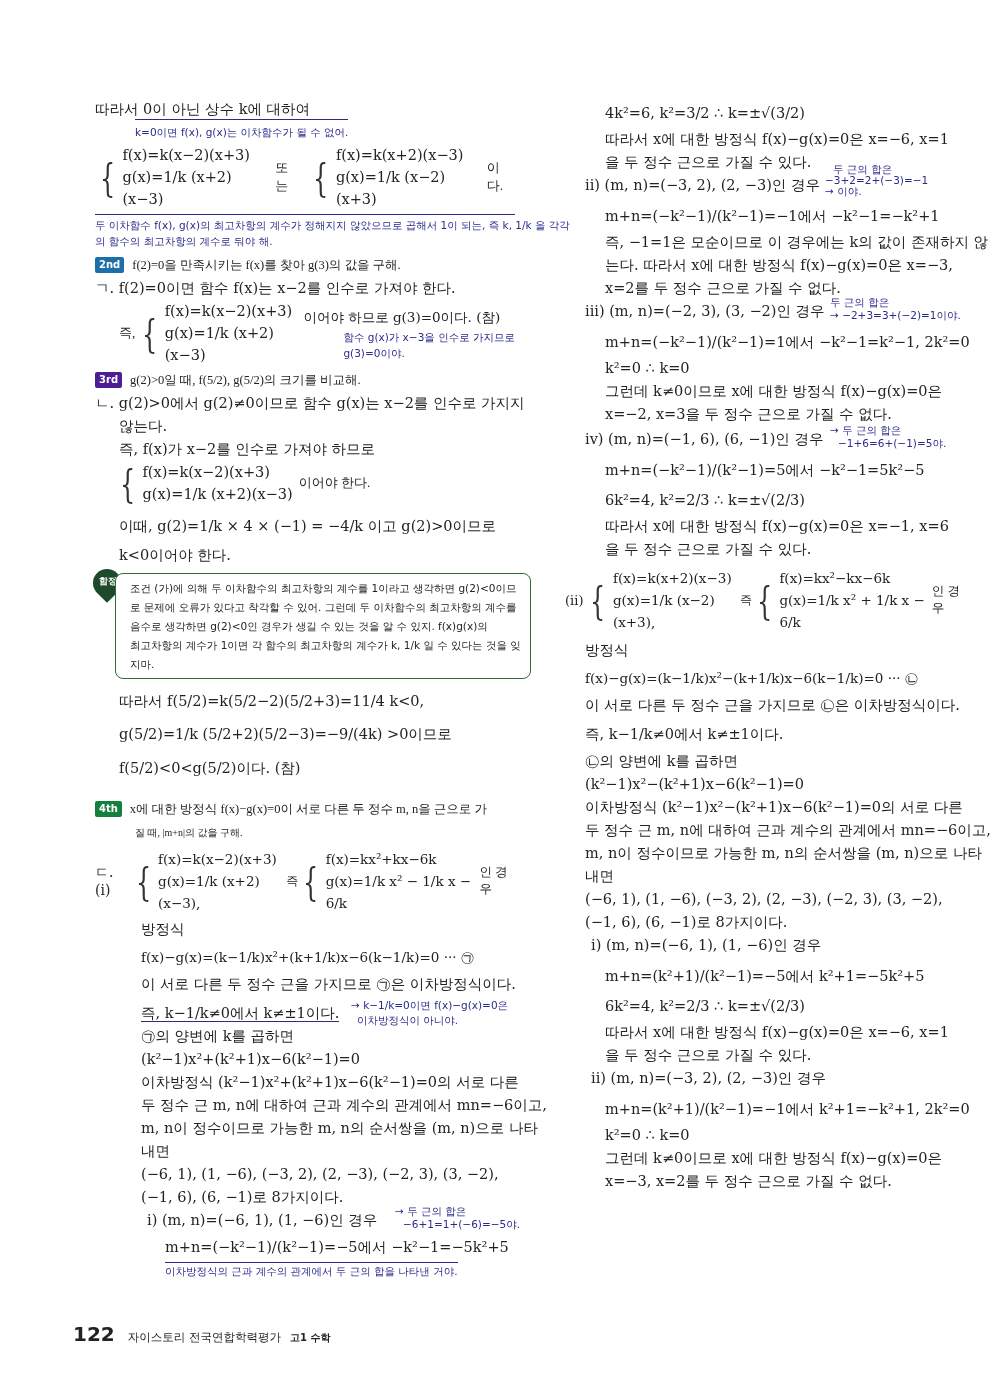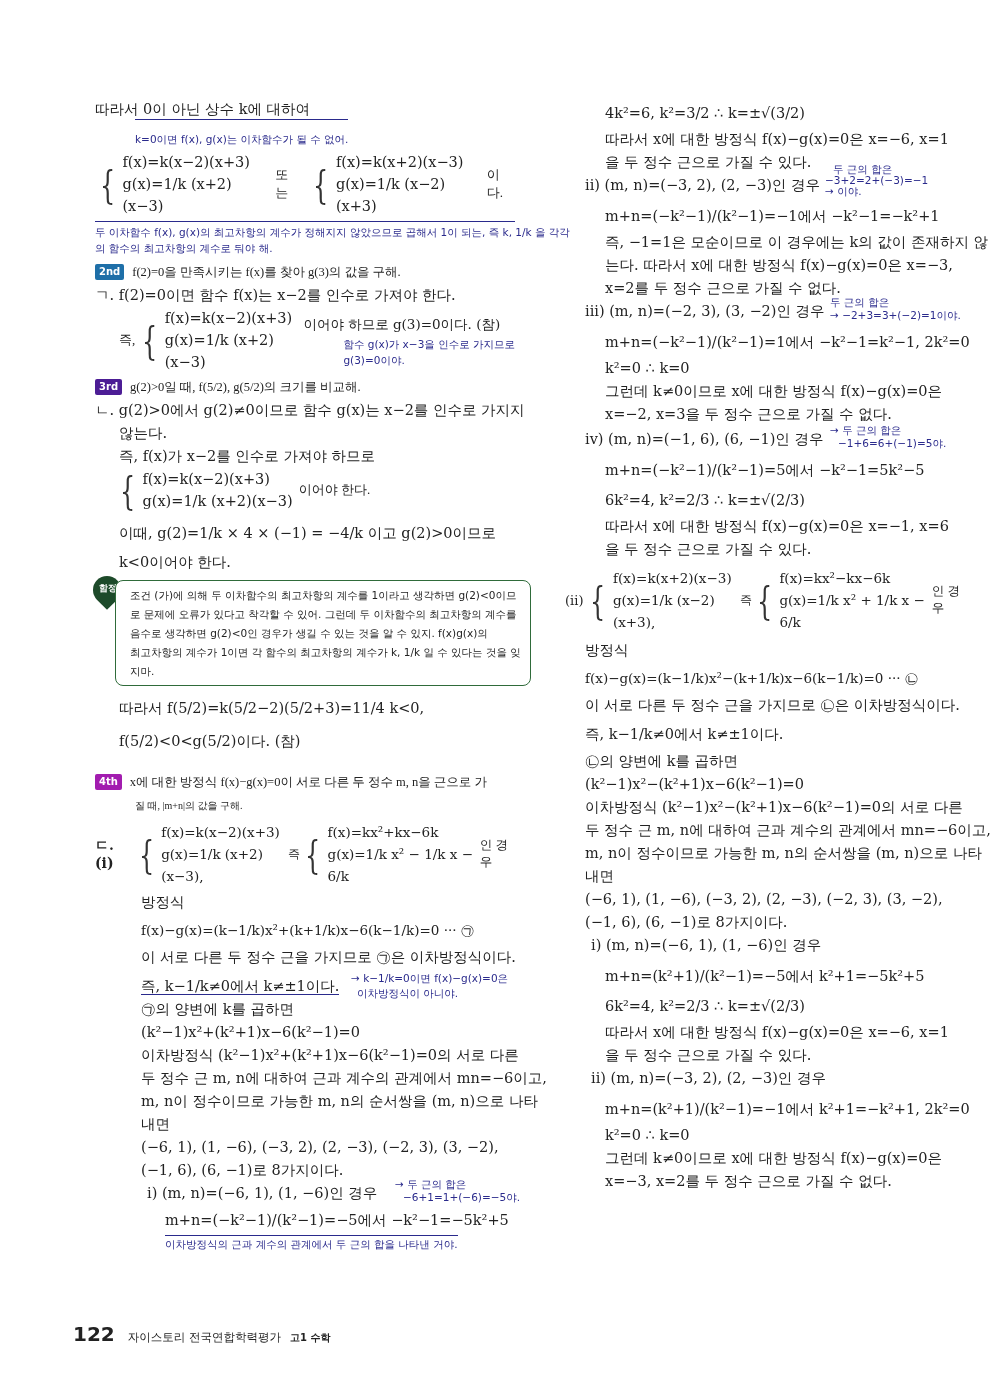"k=0이면 f(x), g(x)는 이차함수가 될" span.note-line { padding-top: 11px -> 4px }
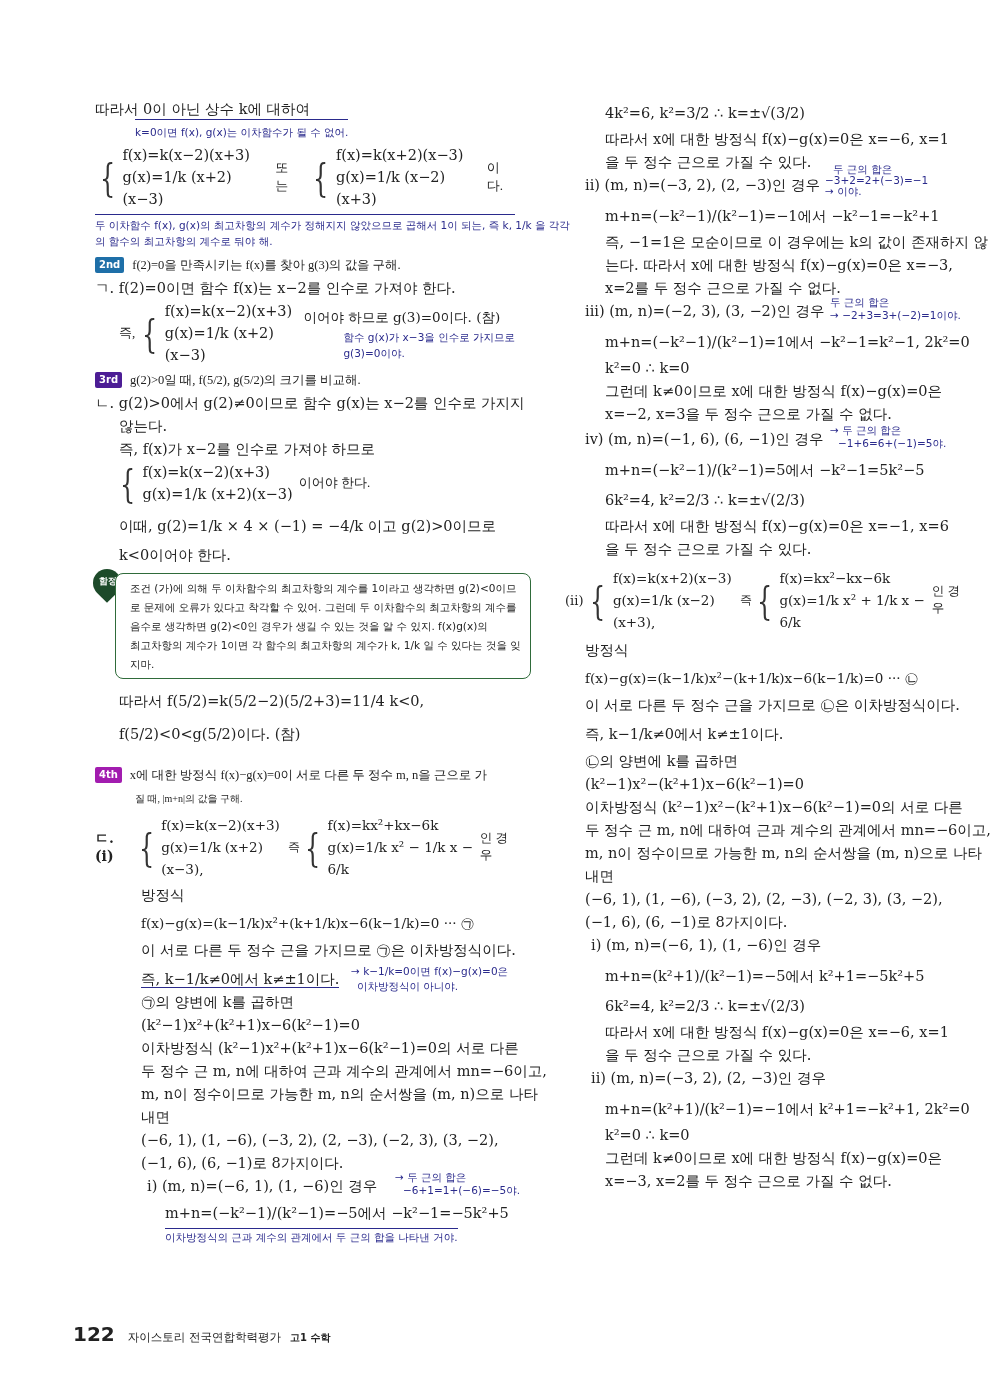"g(5/2)=1/k (5/2+2)(5/2−3)=−9/(4k) >0이므로" div.line { html: none -> <div>g(5/2)=1/k (5/2+2)(5/2−3)=−9/(4k) &gt;0이므로</div> }
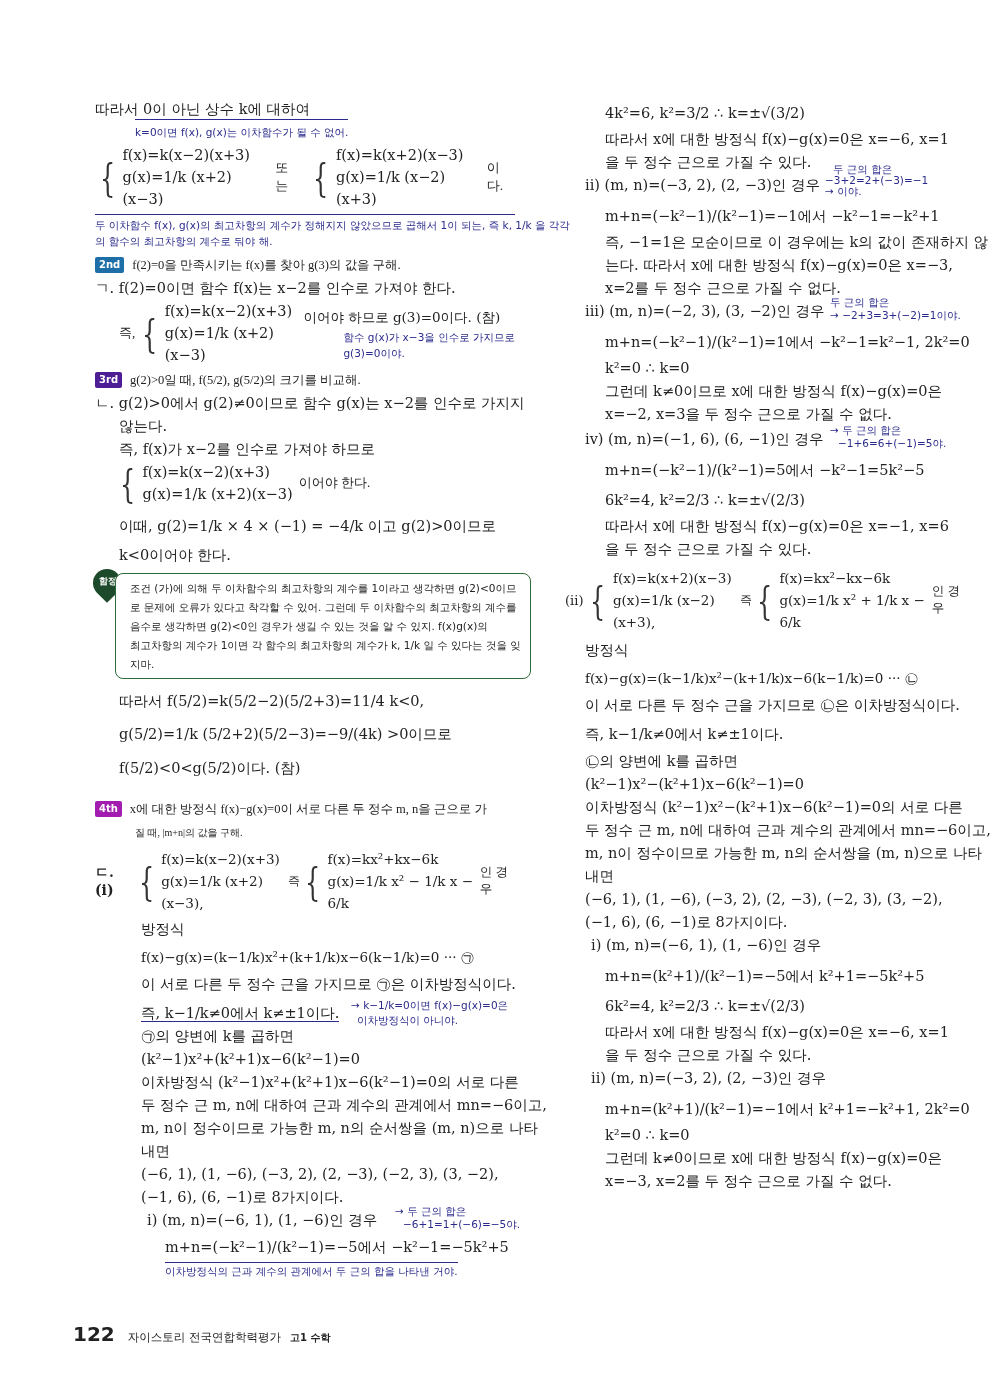"4th" .b4 { background: #a21caf -> #15803d }
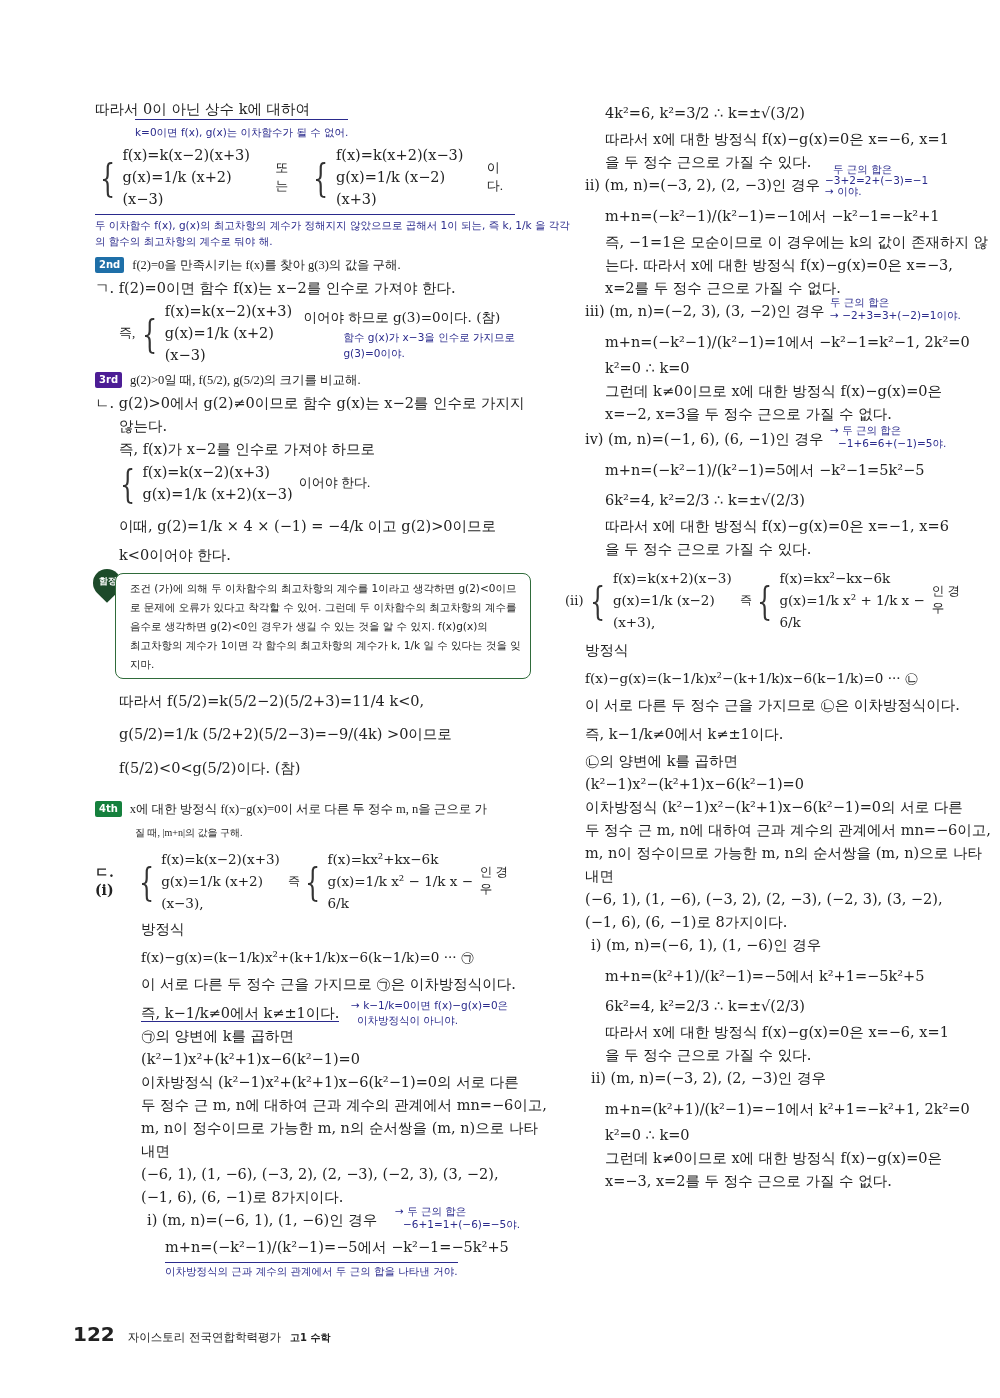"ㄷ. (i)" span { font-weight: bold -> none }
